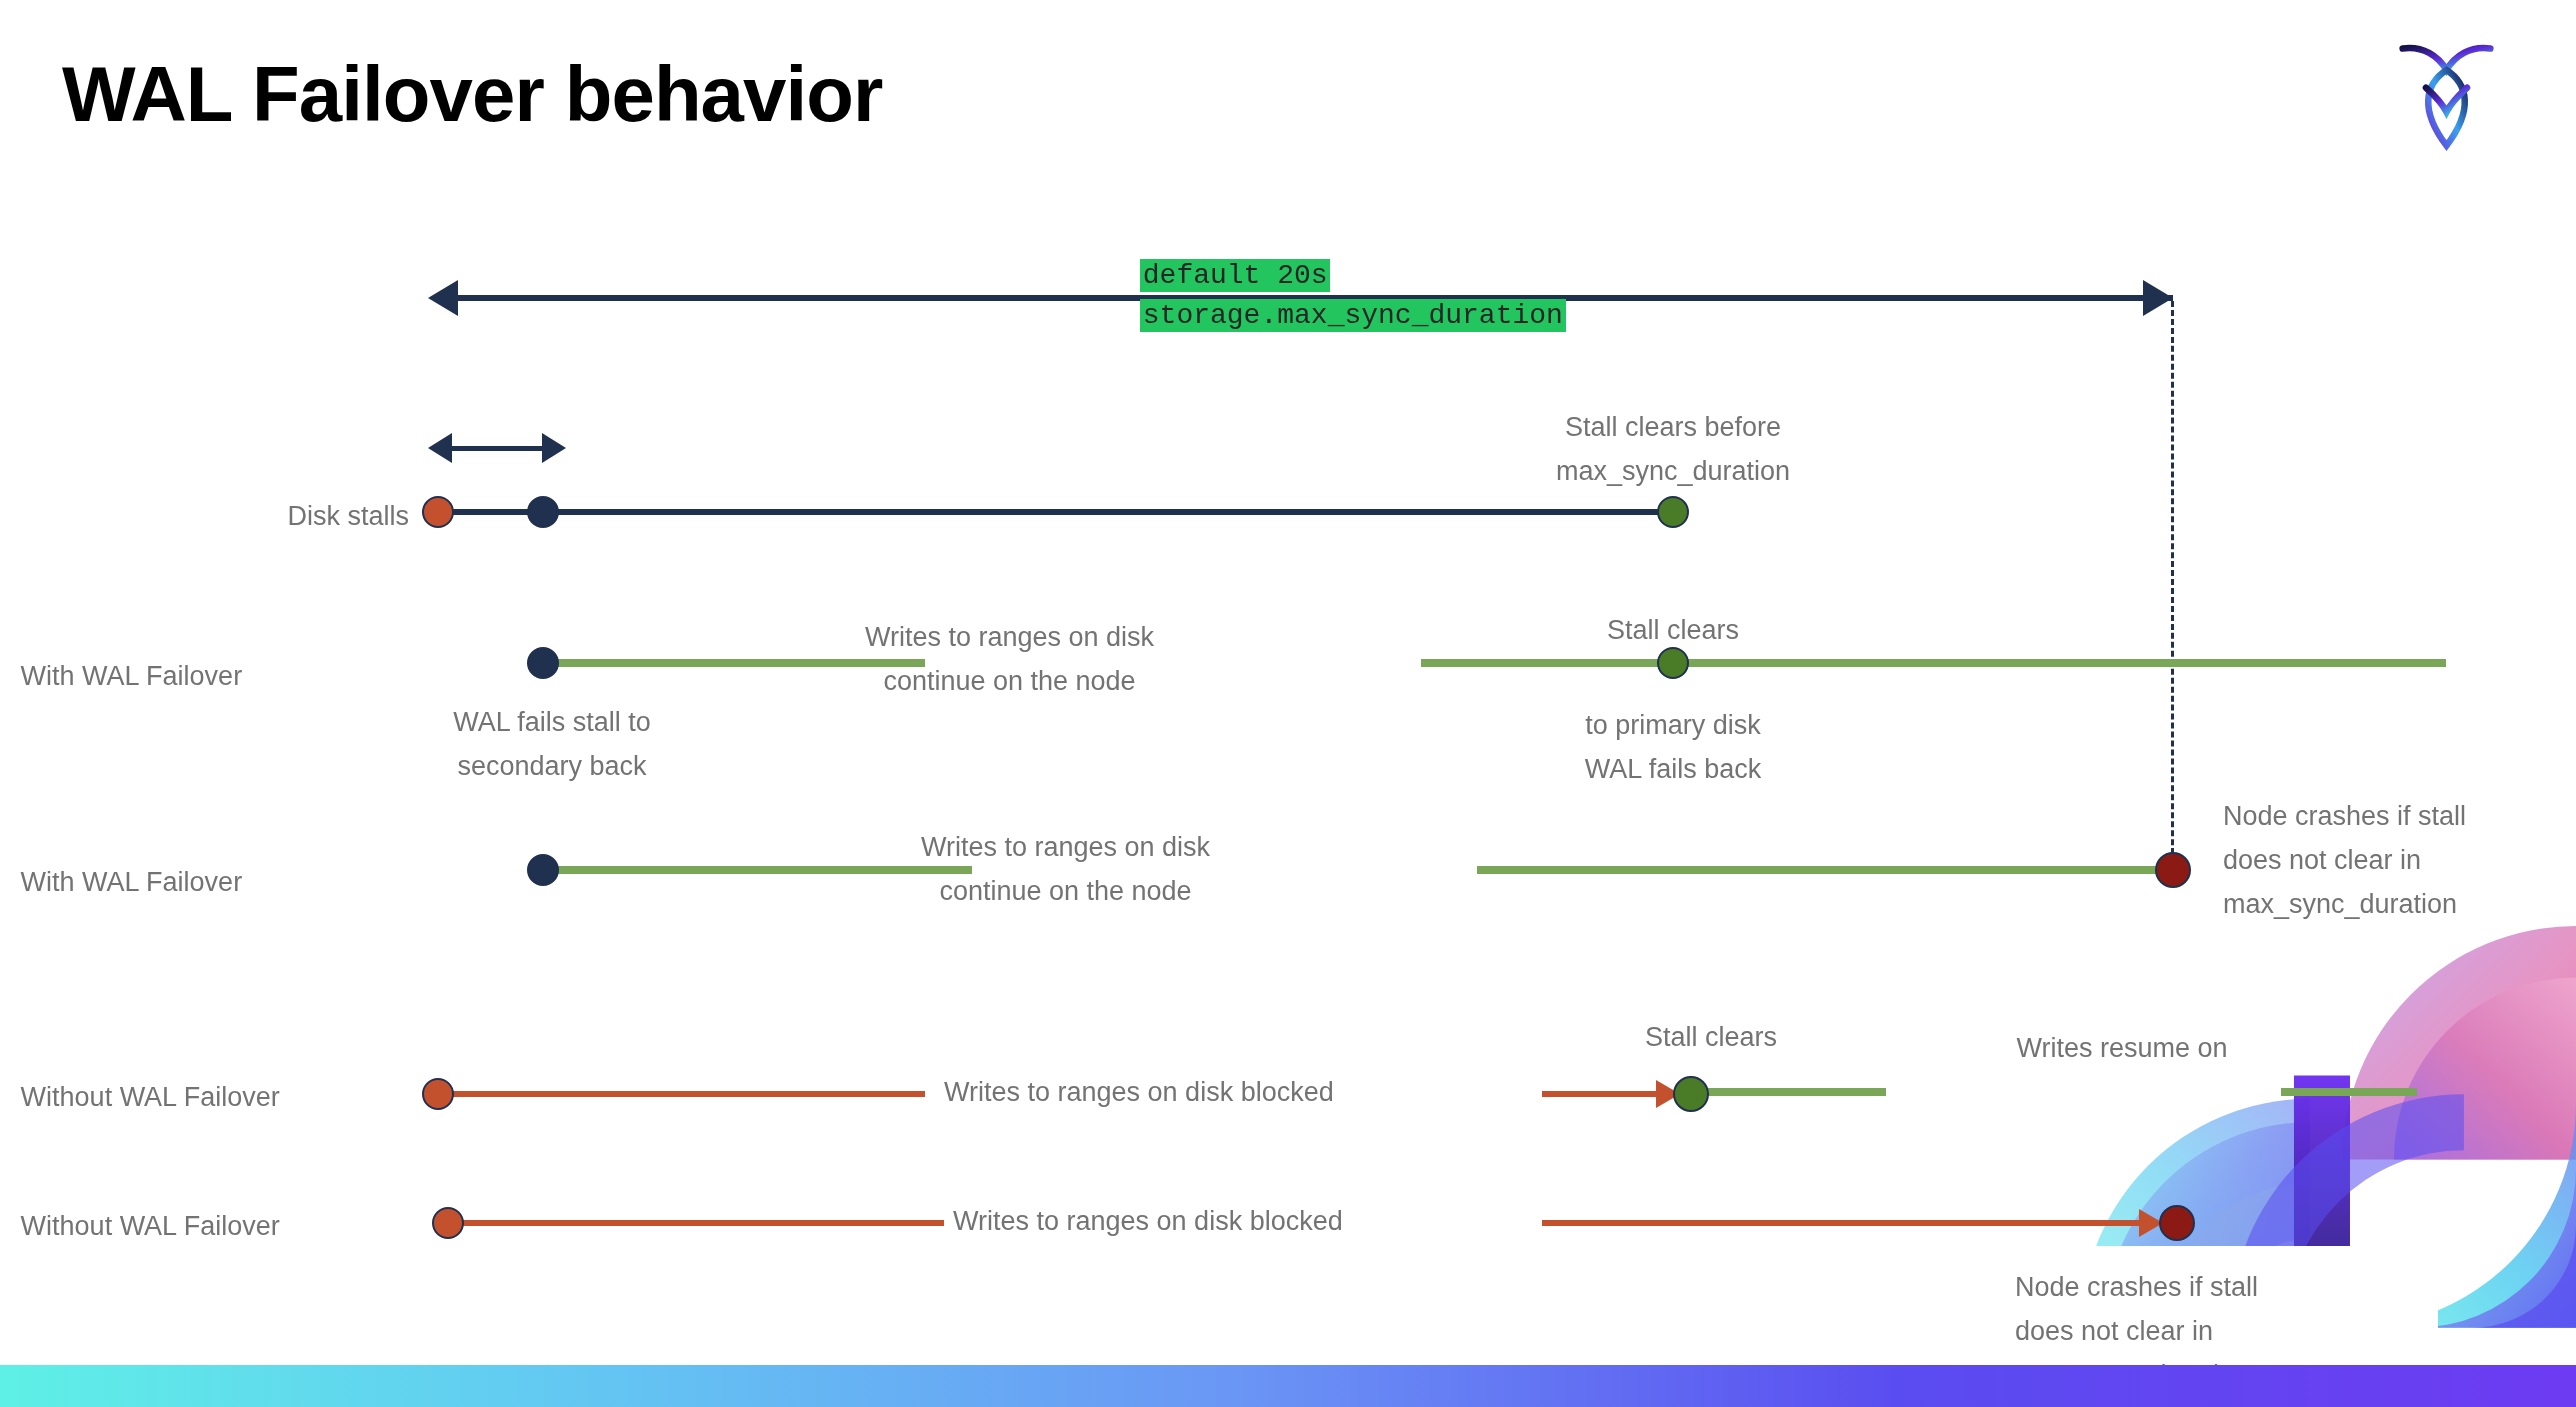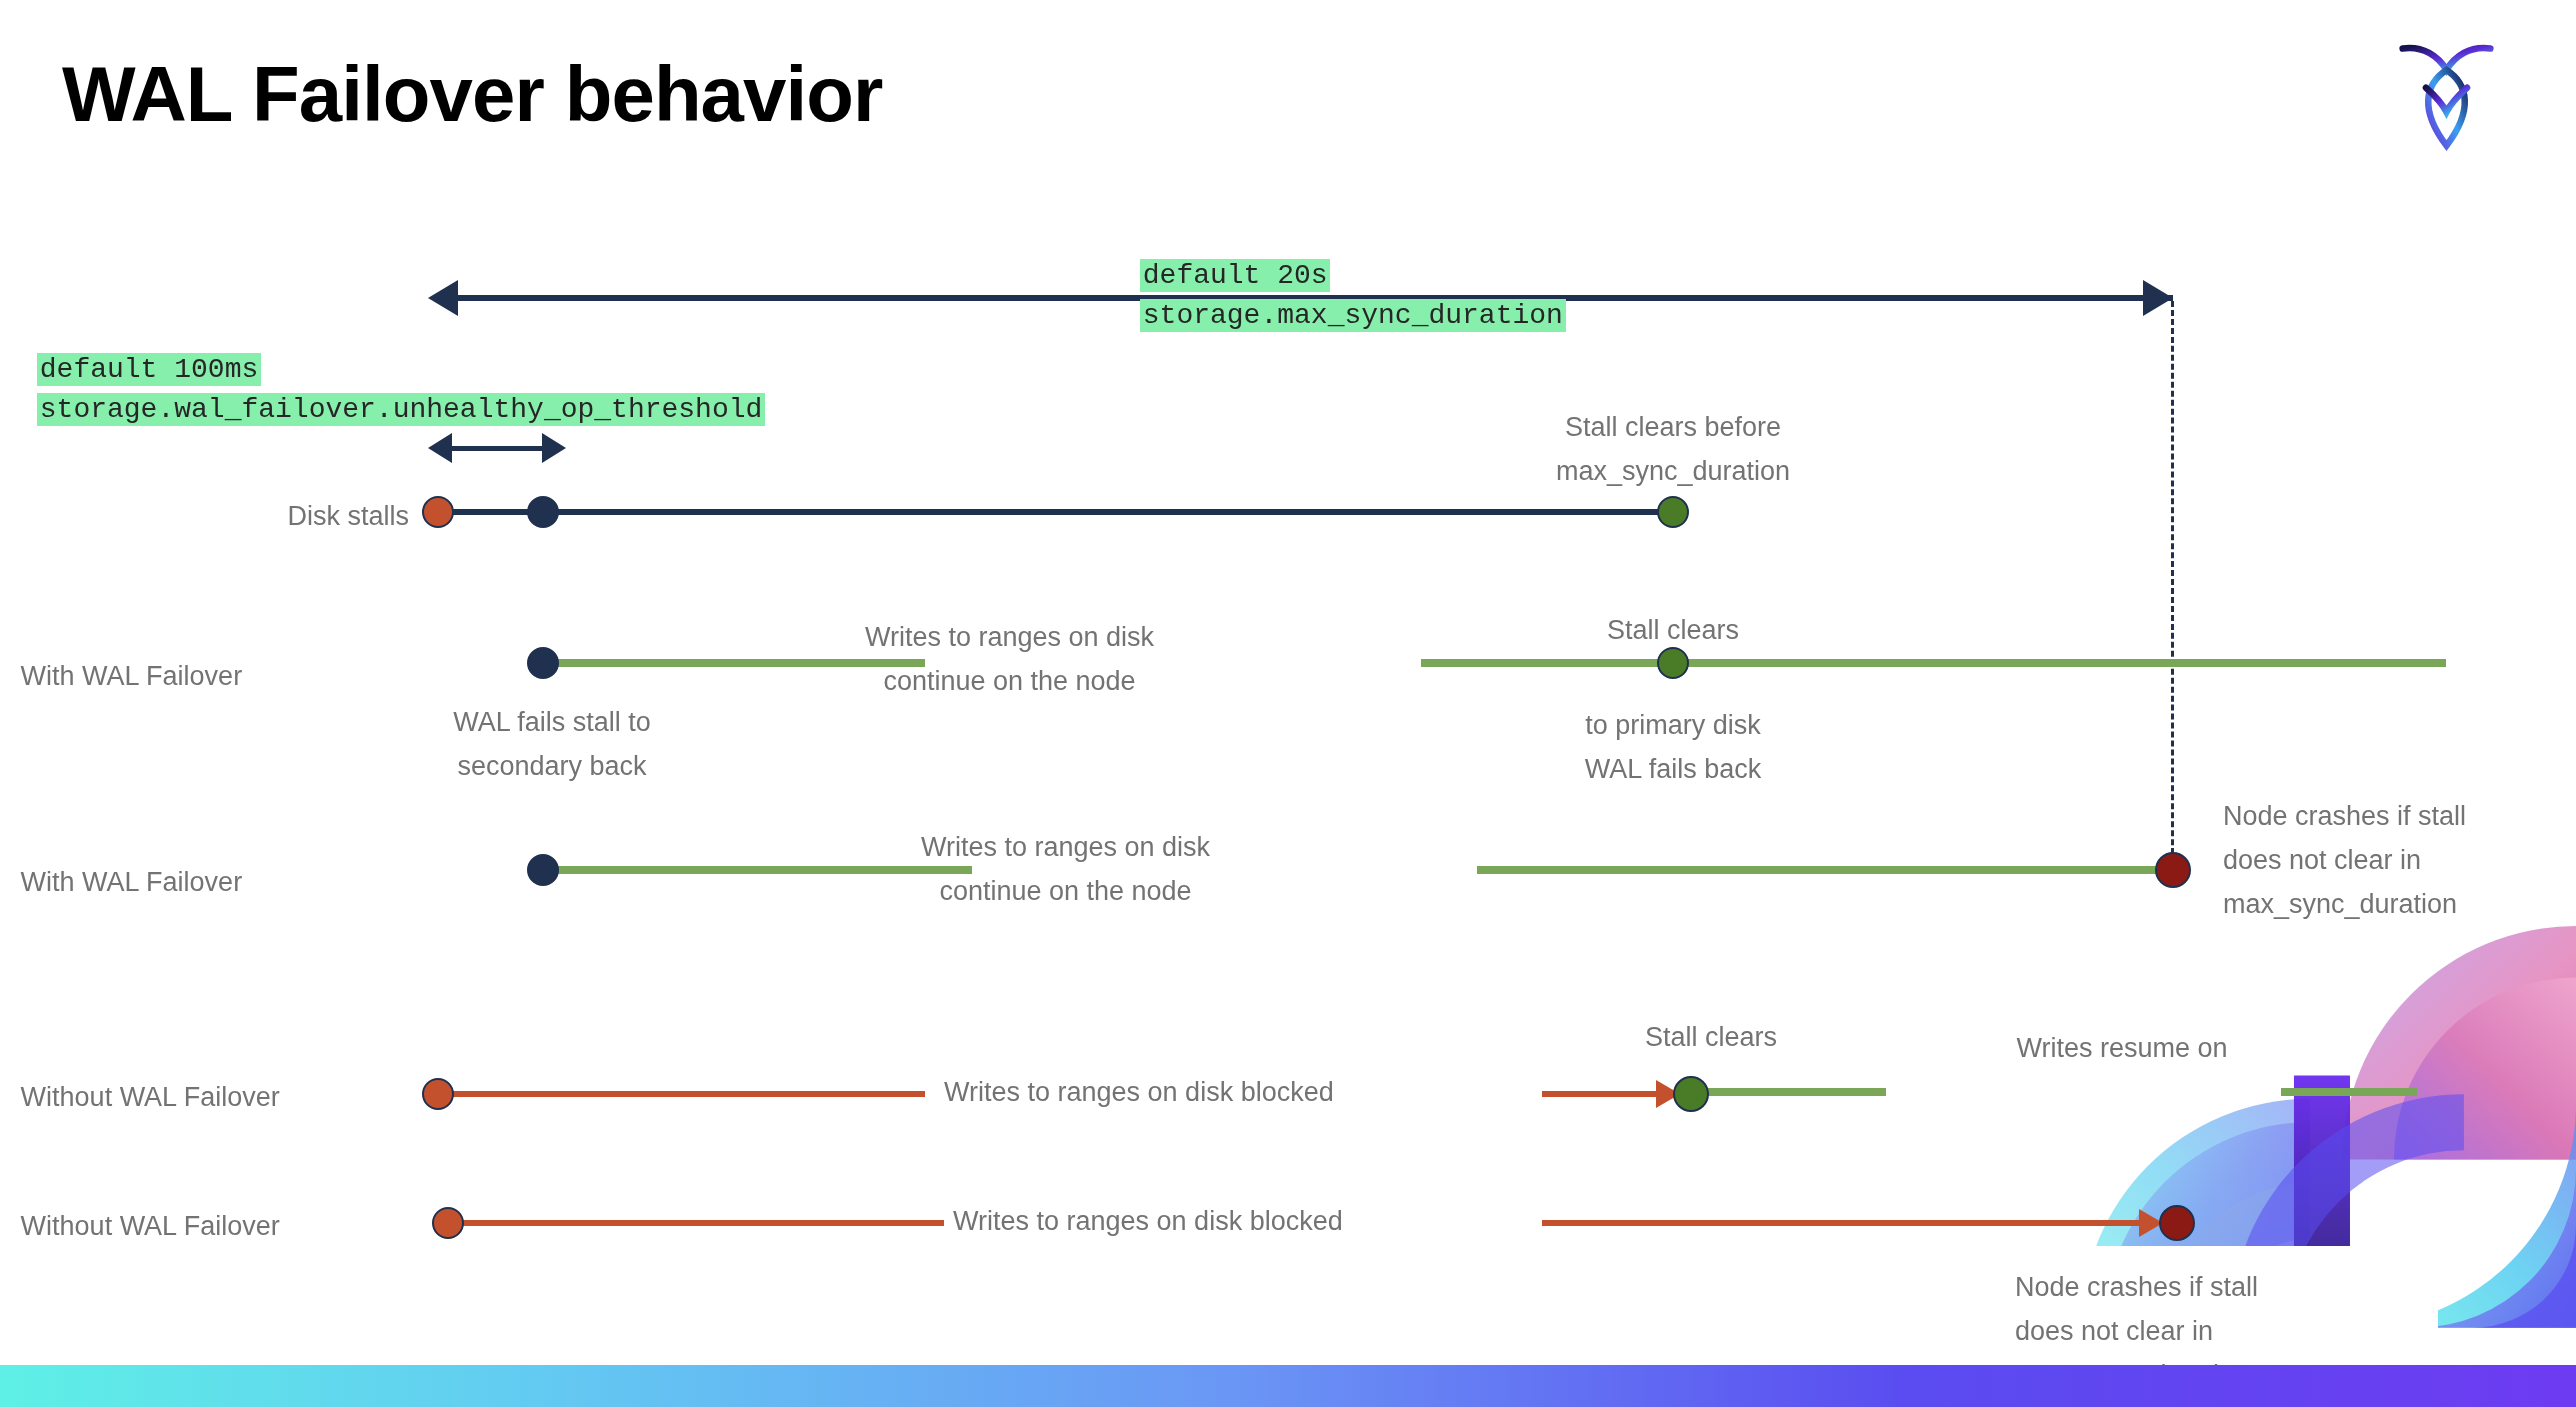"default 20s" .code-ann span { background: #86efac -> #22c55e }
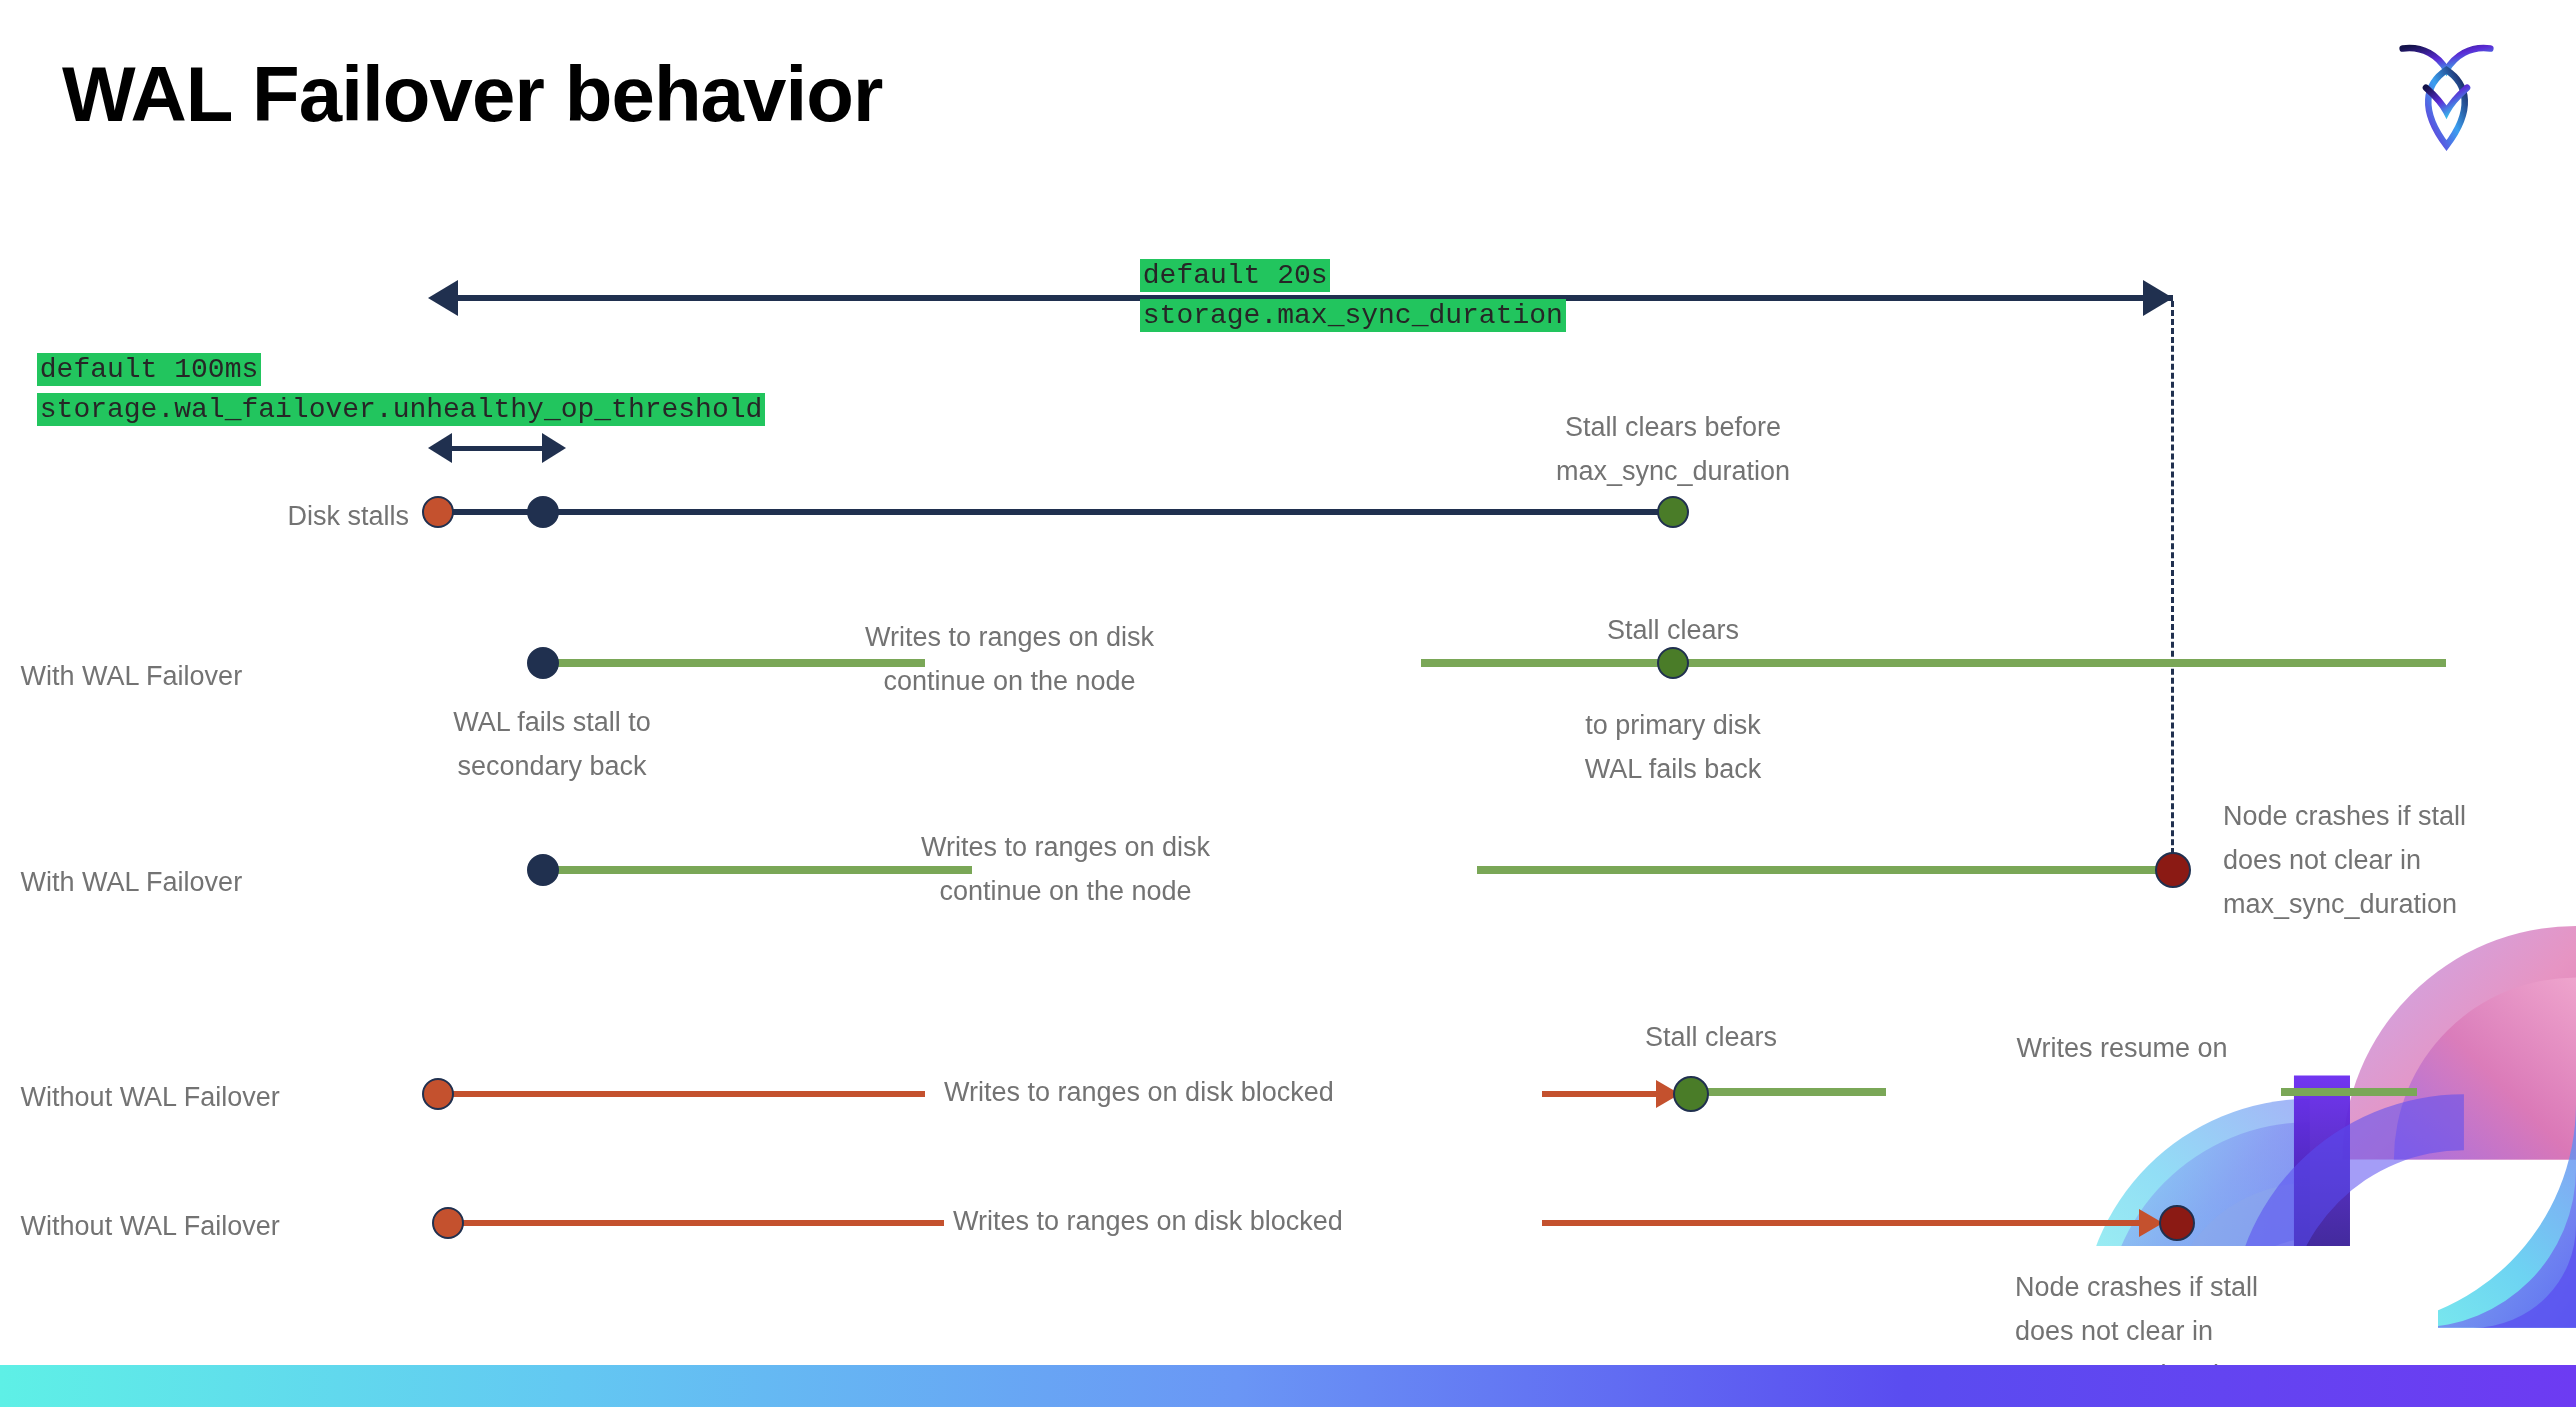"default 100ms" div.code-ann { html: <div> <div><span>default 100ms</span></div> <div><span>storage.wal_failover.unhealthy_op_threshold</span></div> </div> -> none }
